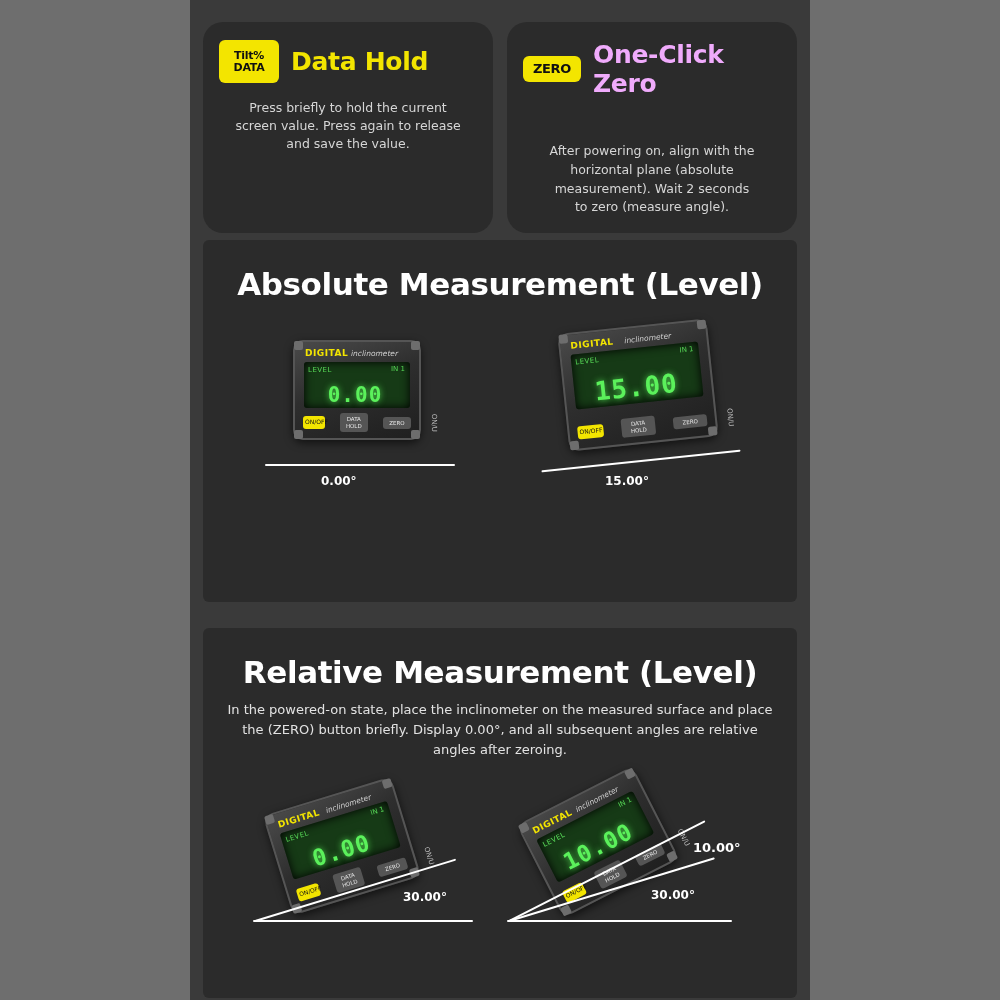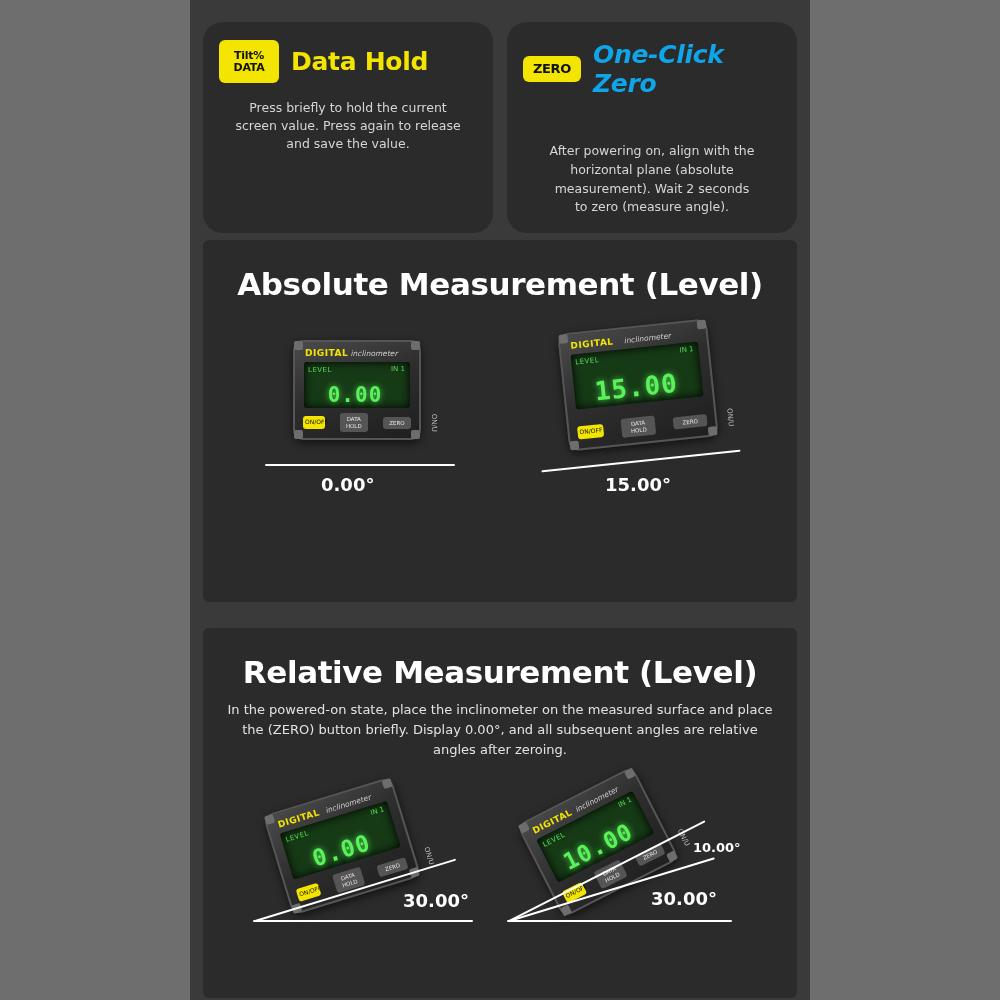"One-Click Zero" .feature-title.white { color: #0ea5e9 -> #f0abfc; font-style: italic -> none }
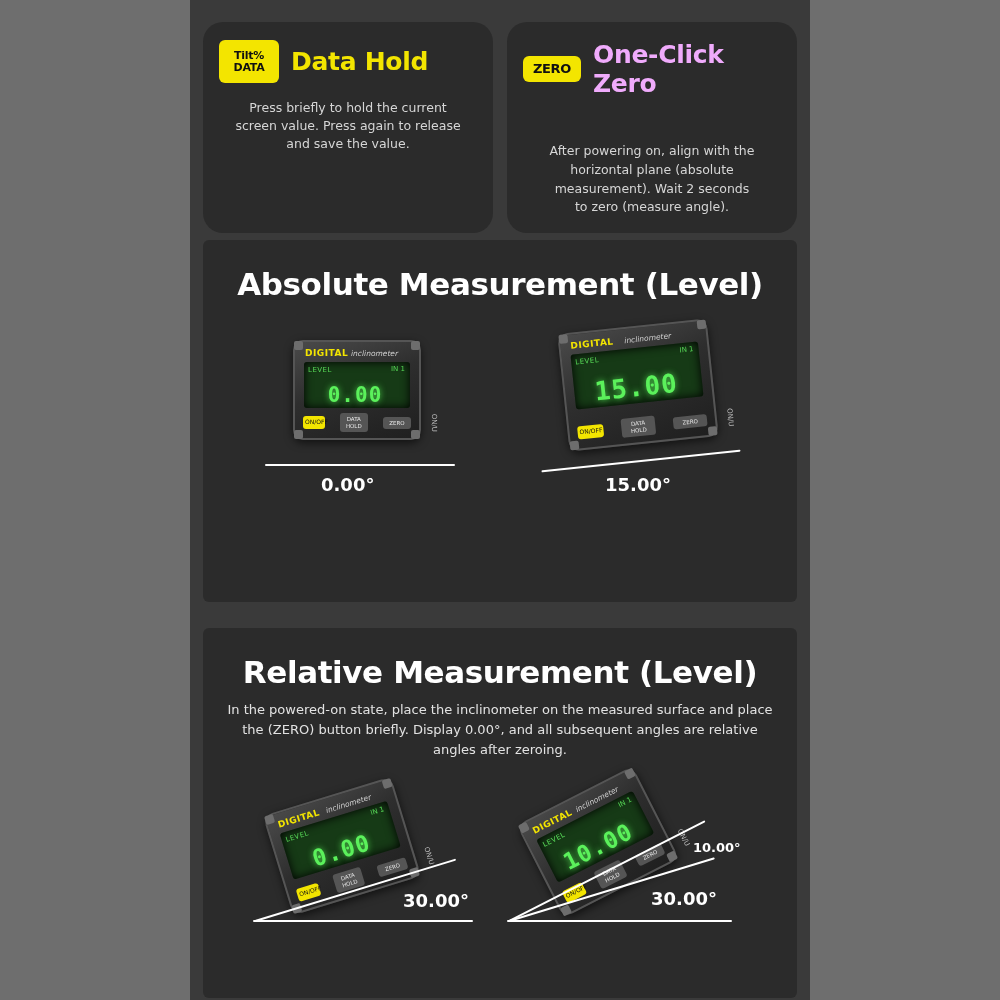"0.00°" .reading { font-size: 18px -> 12px }
